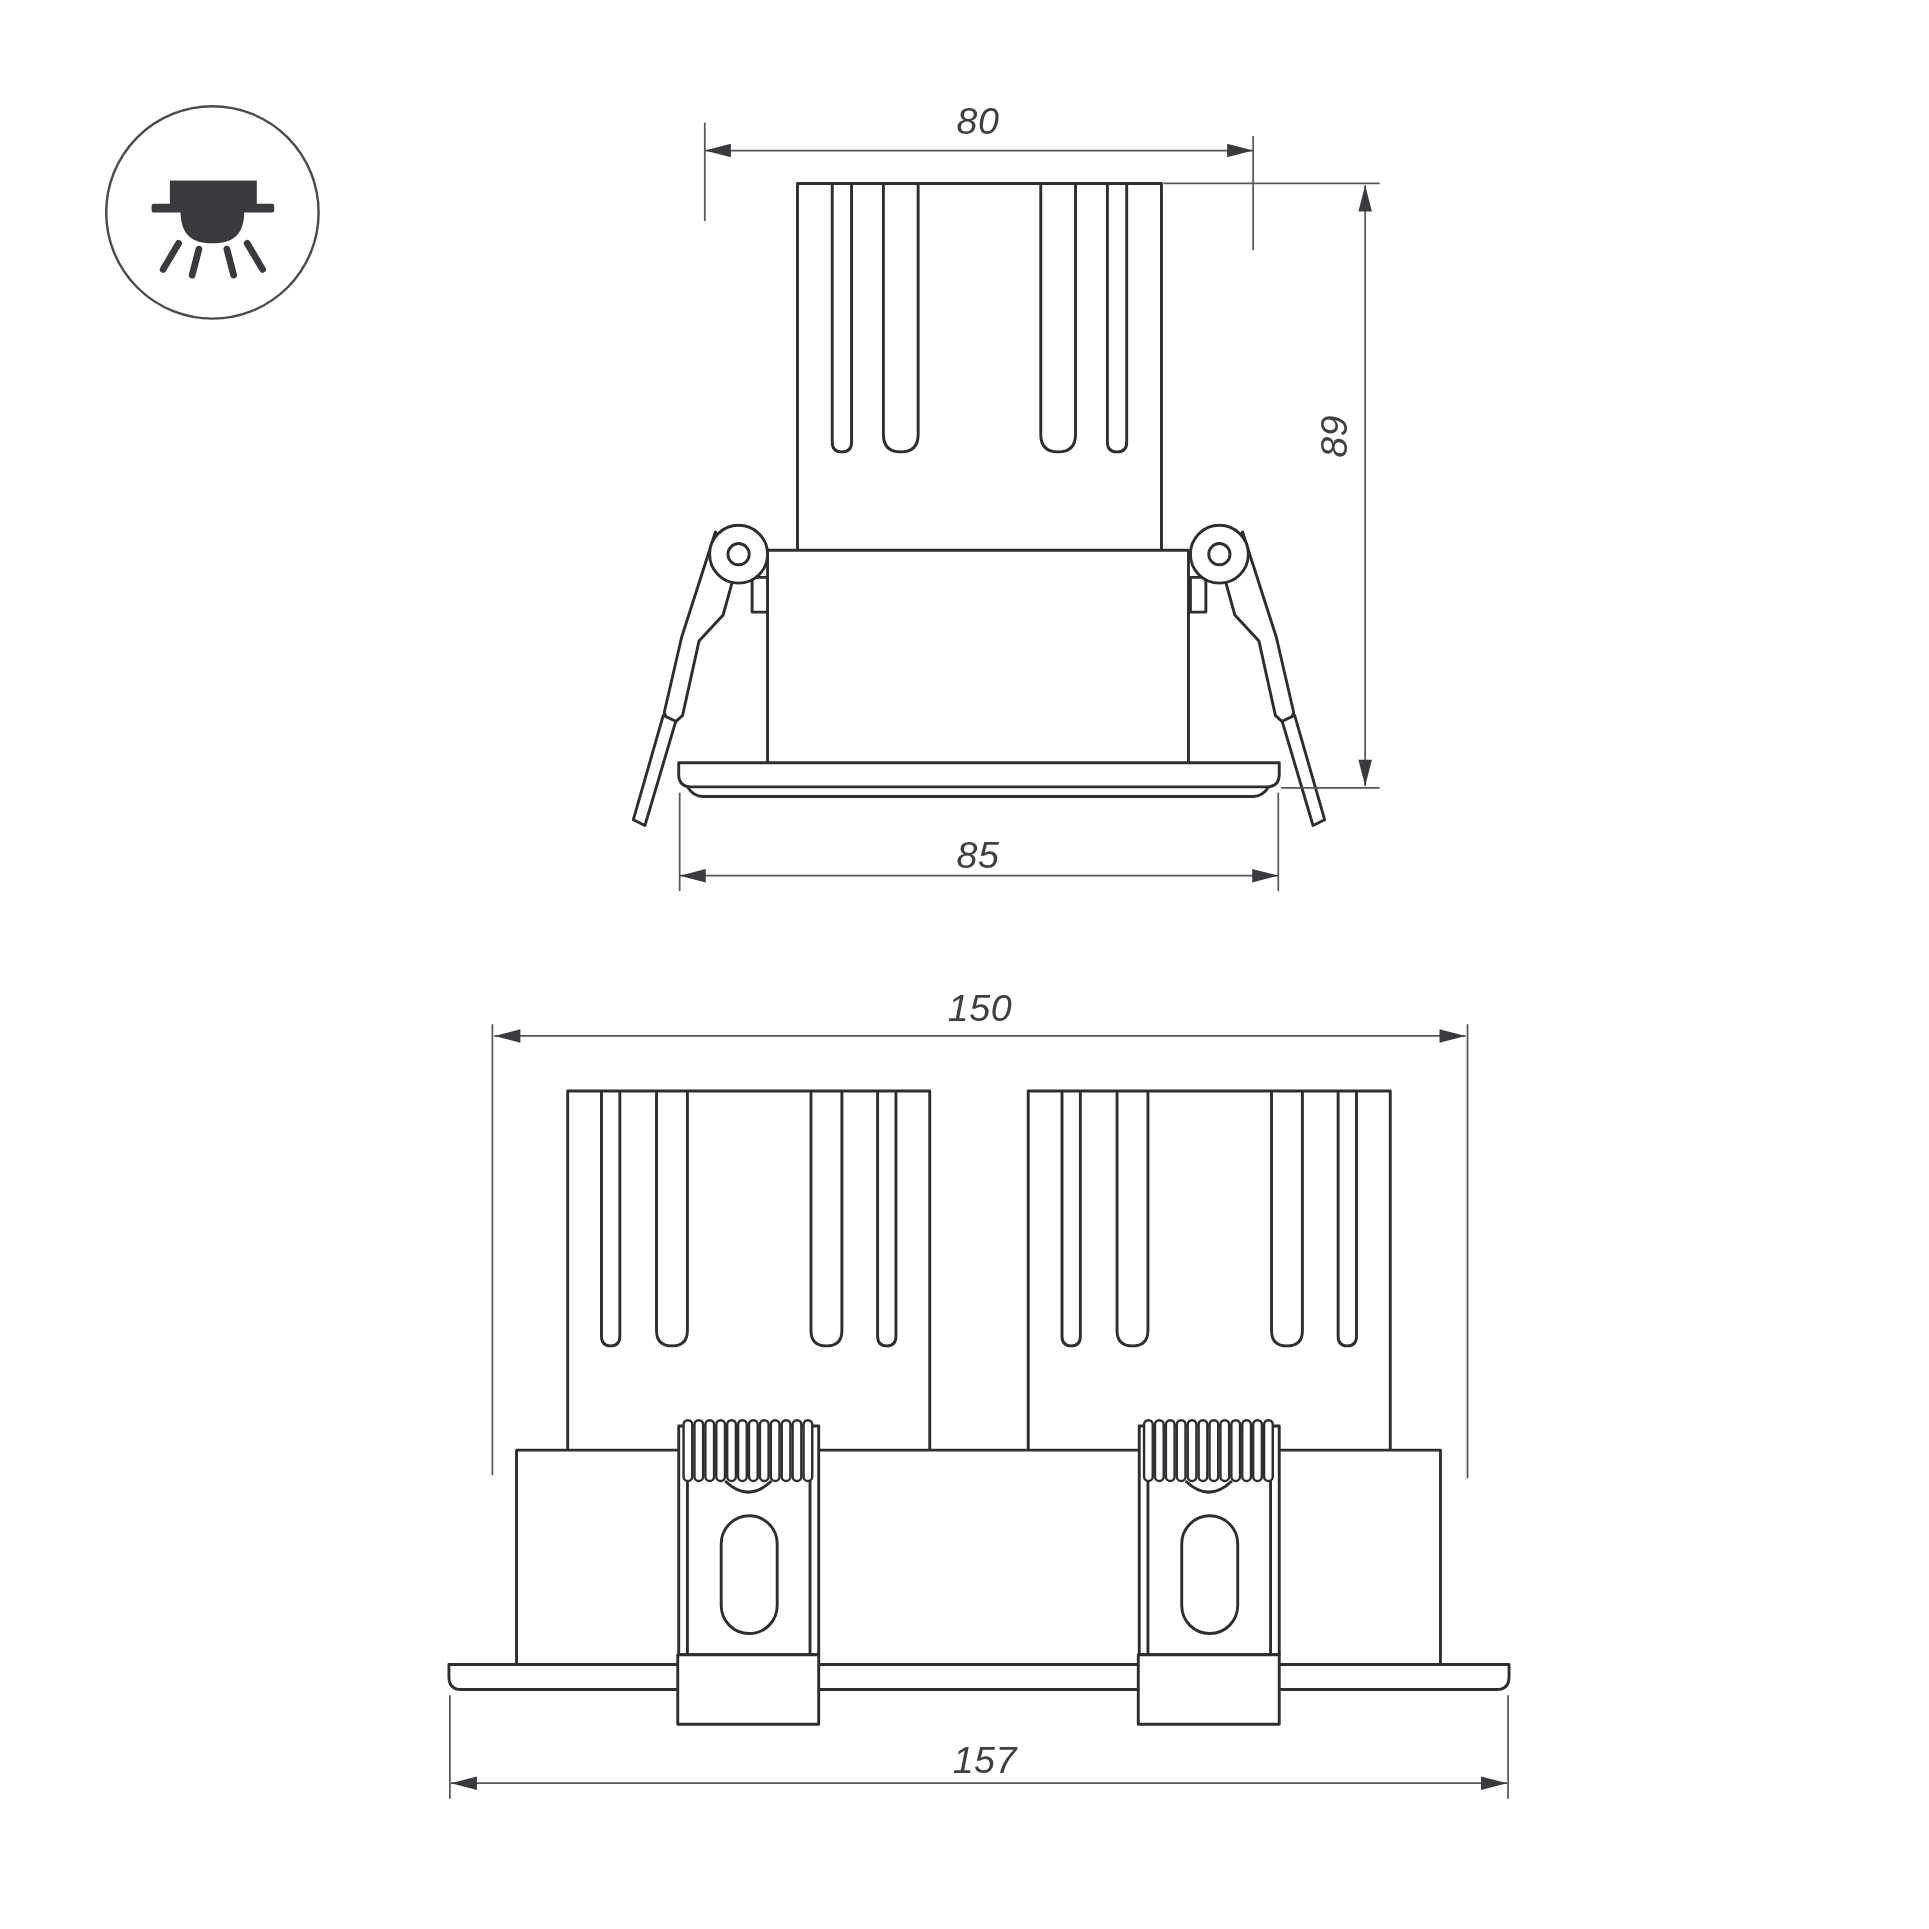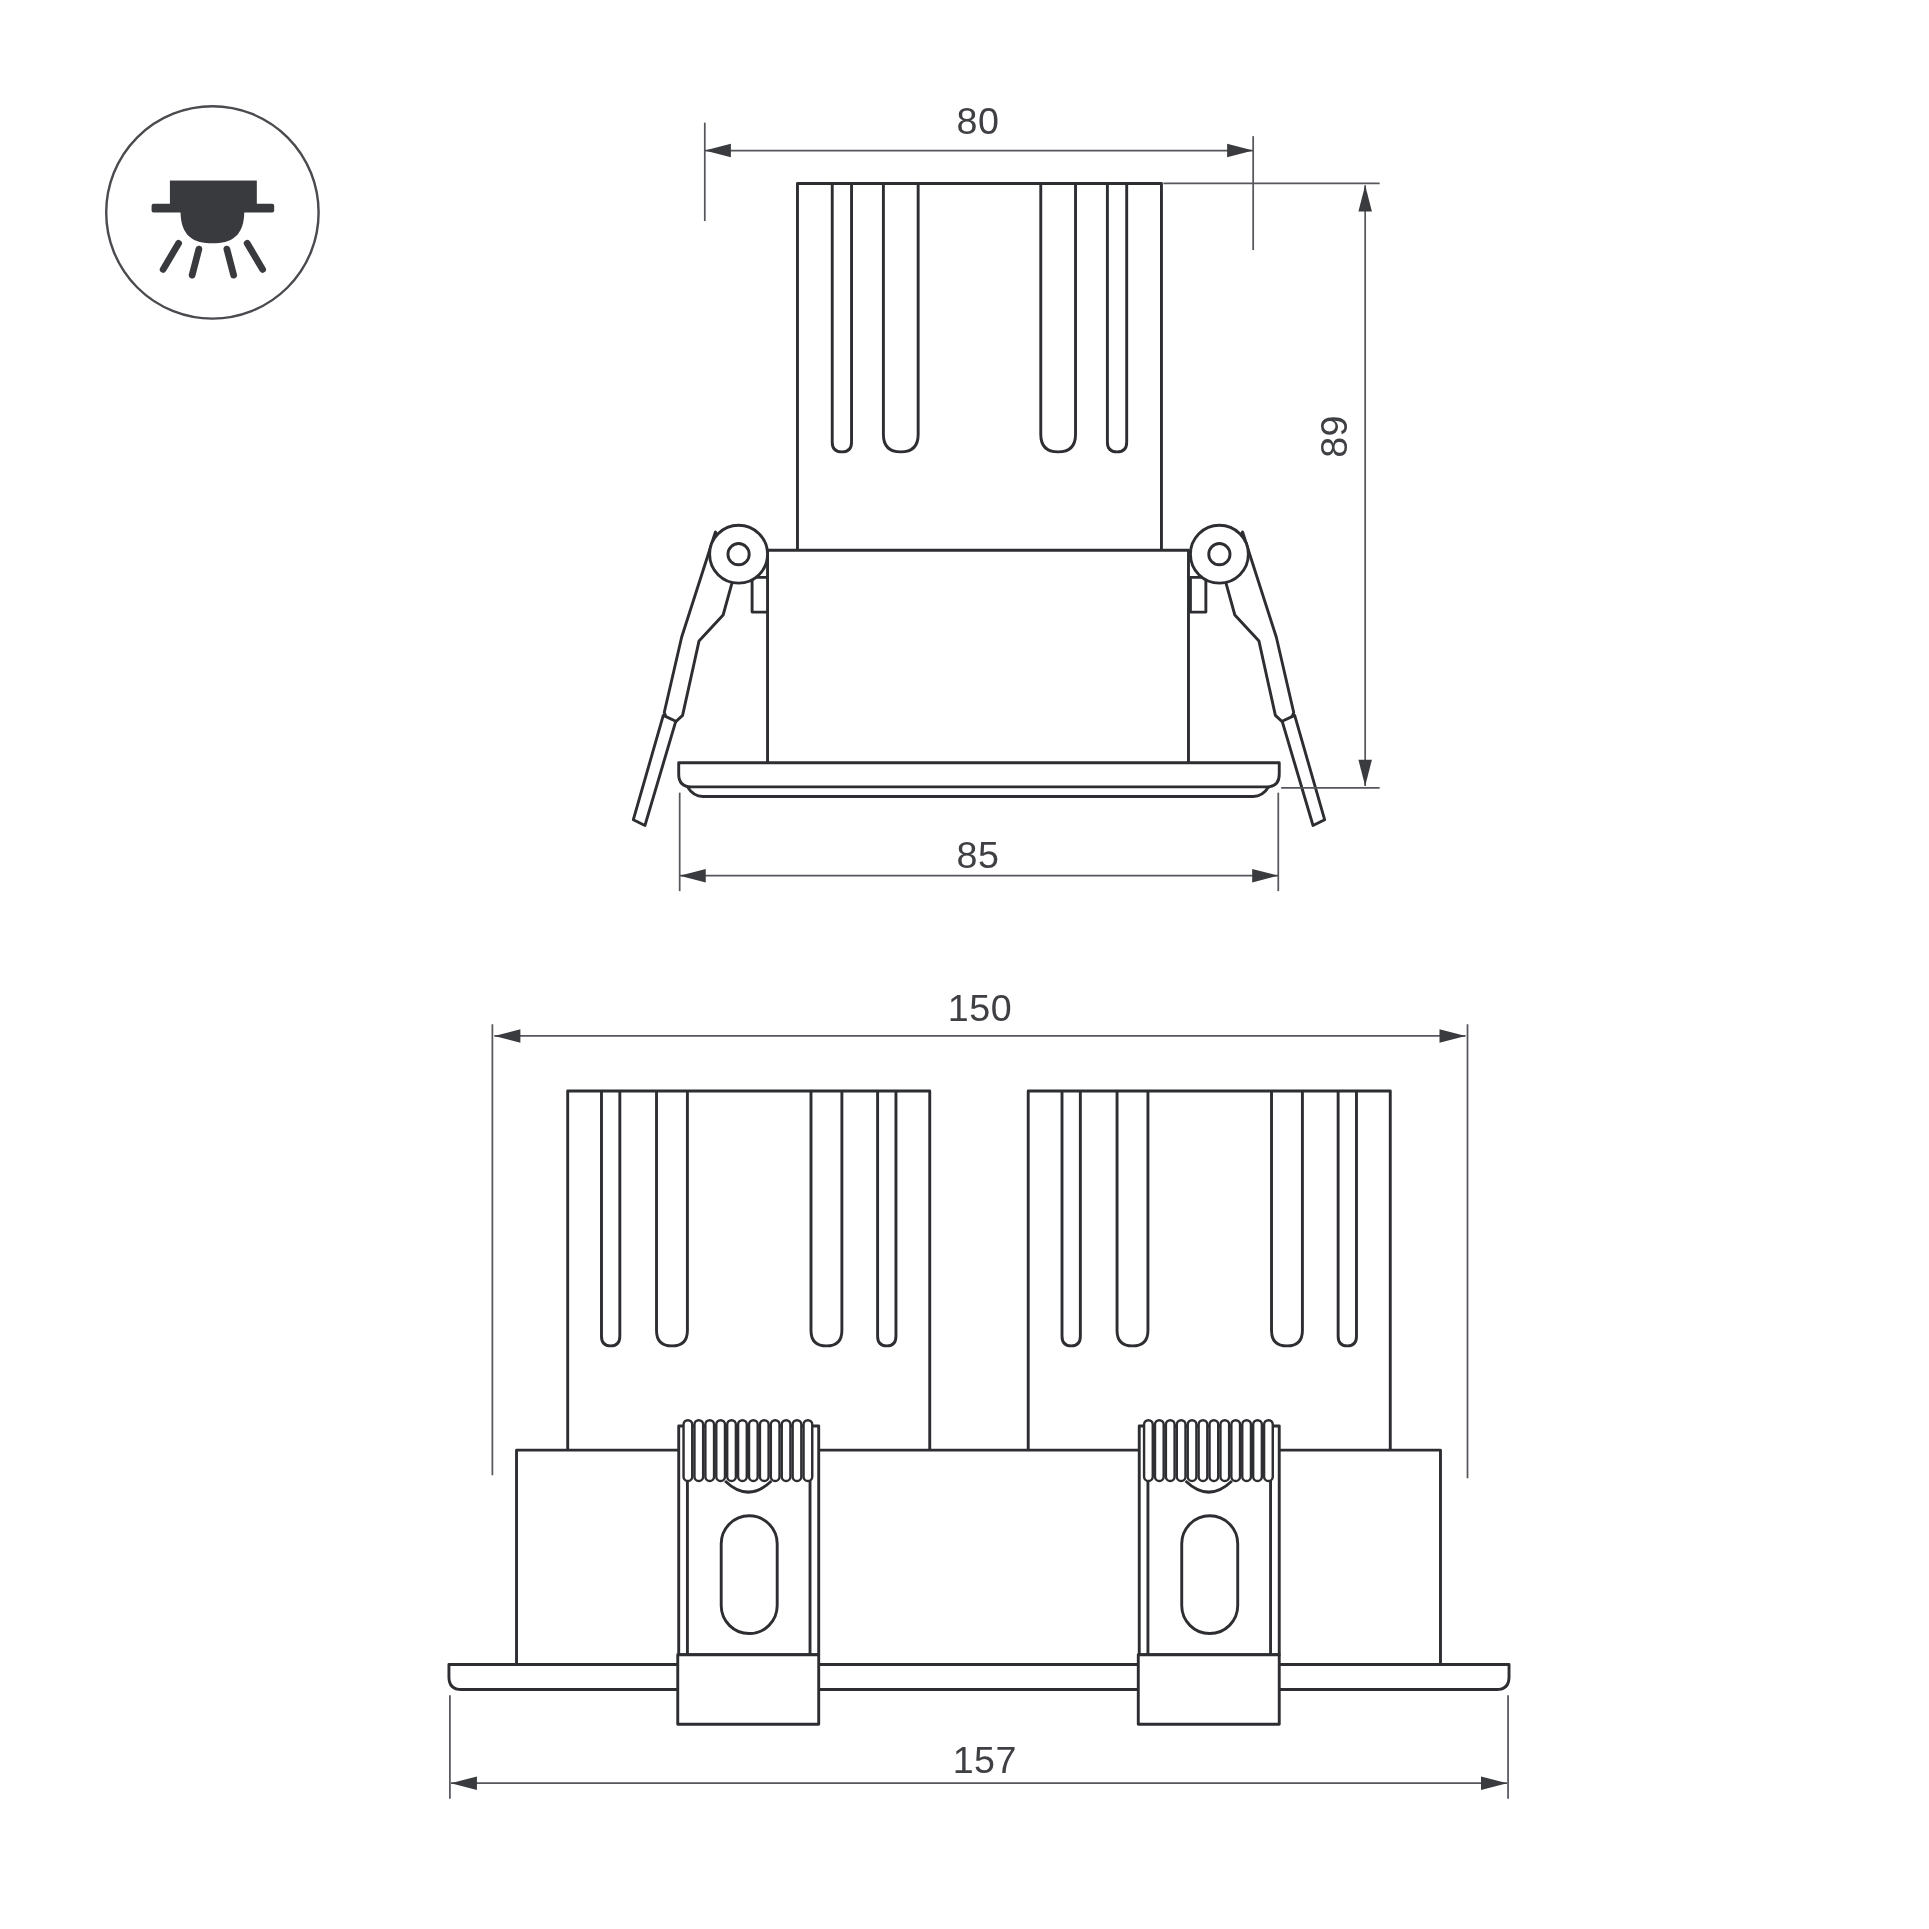"80" .canvas { font-style: none -> italic }
